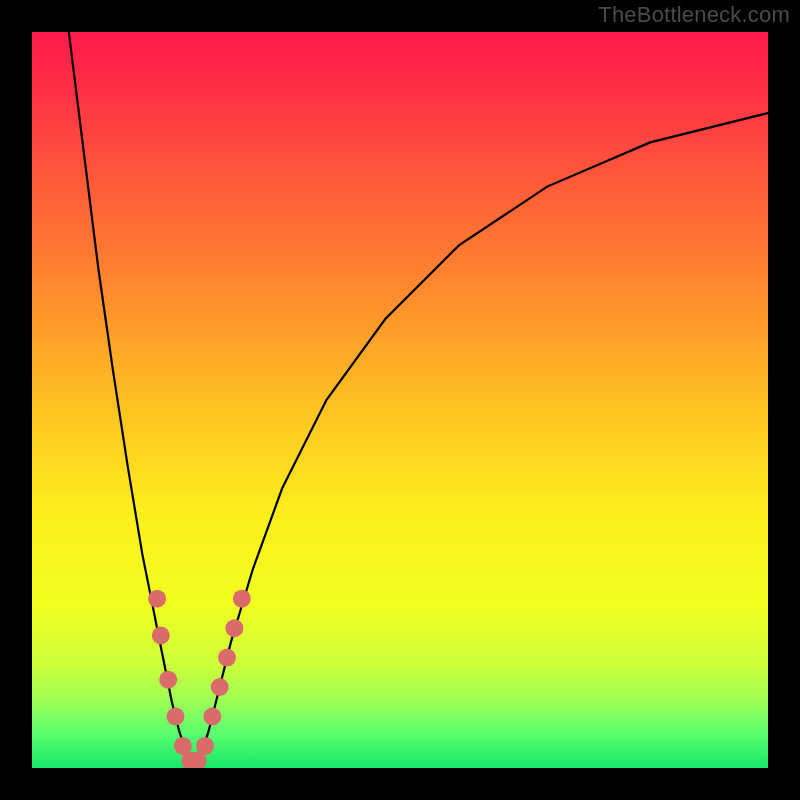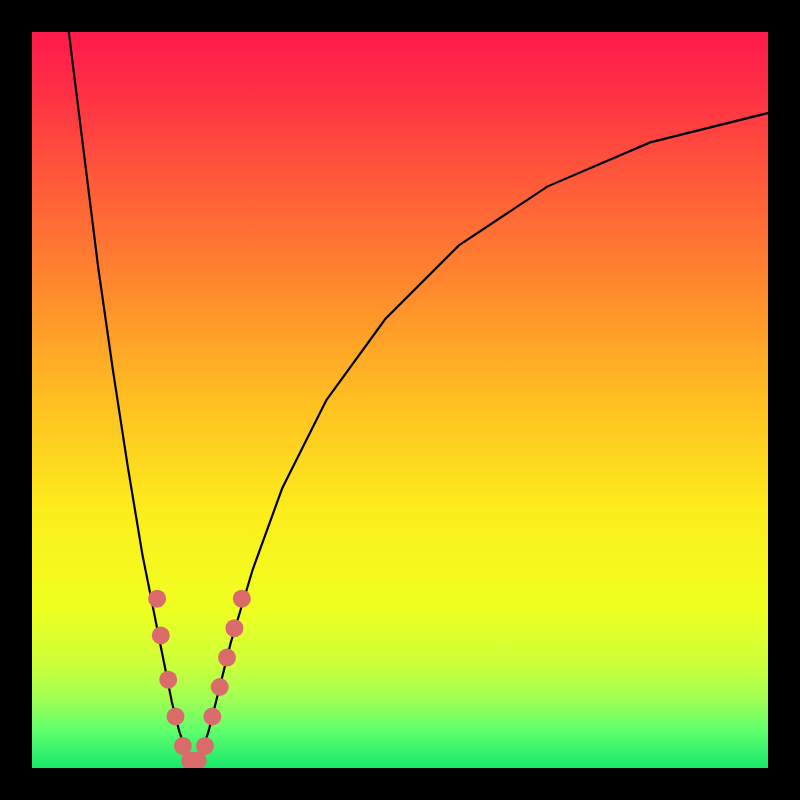"TheBottleneck.com" div.watermark { html: none -> <div>TheBottleneck.com</div> }
